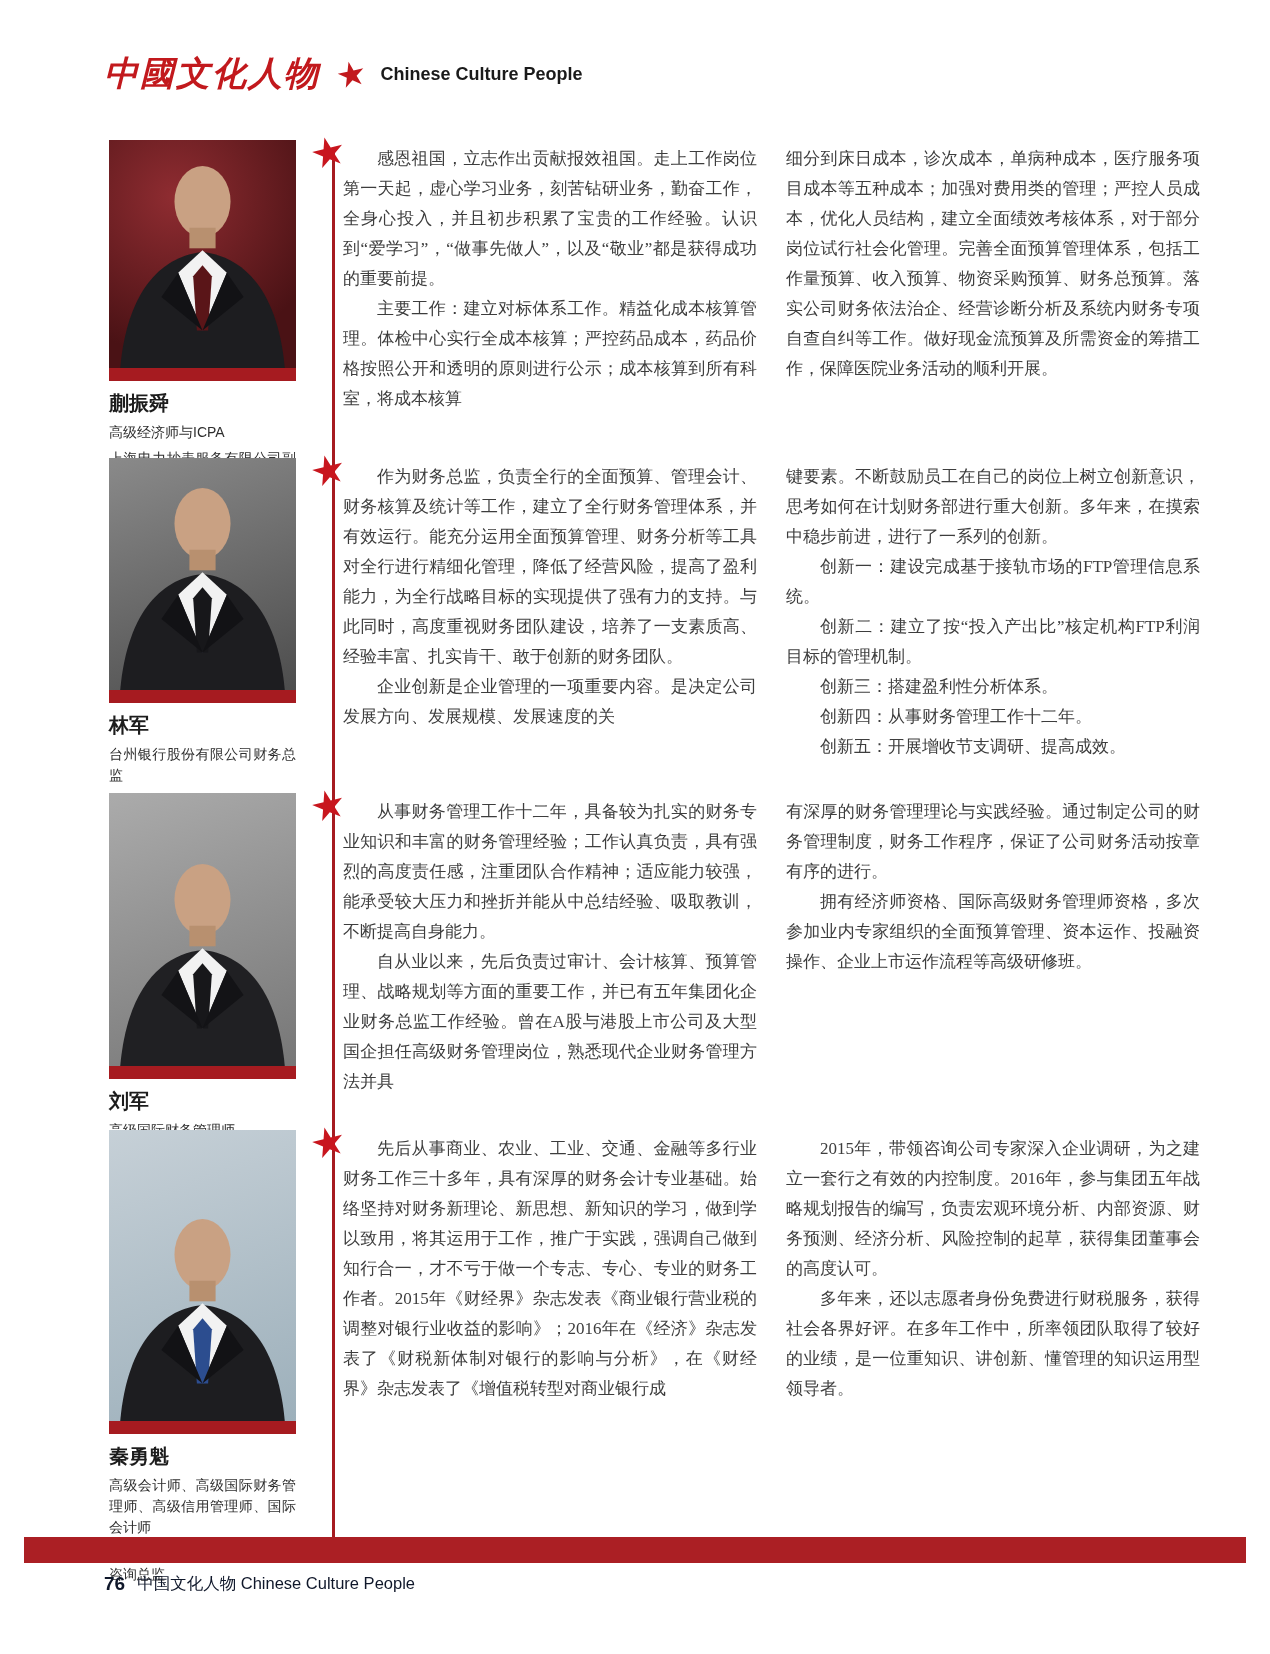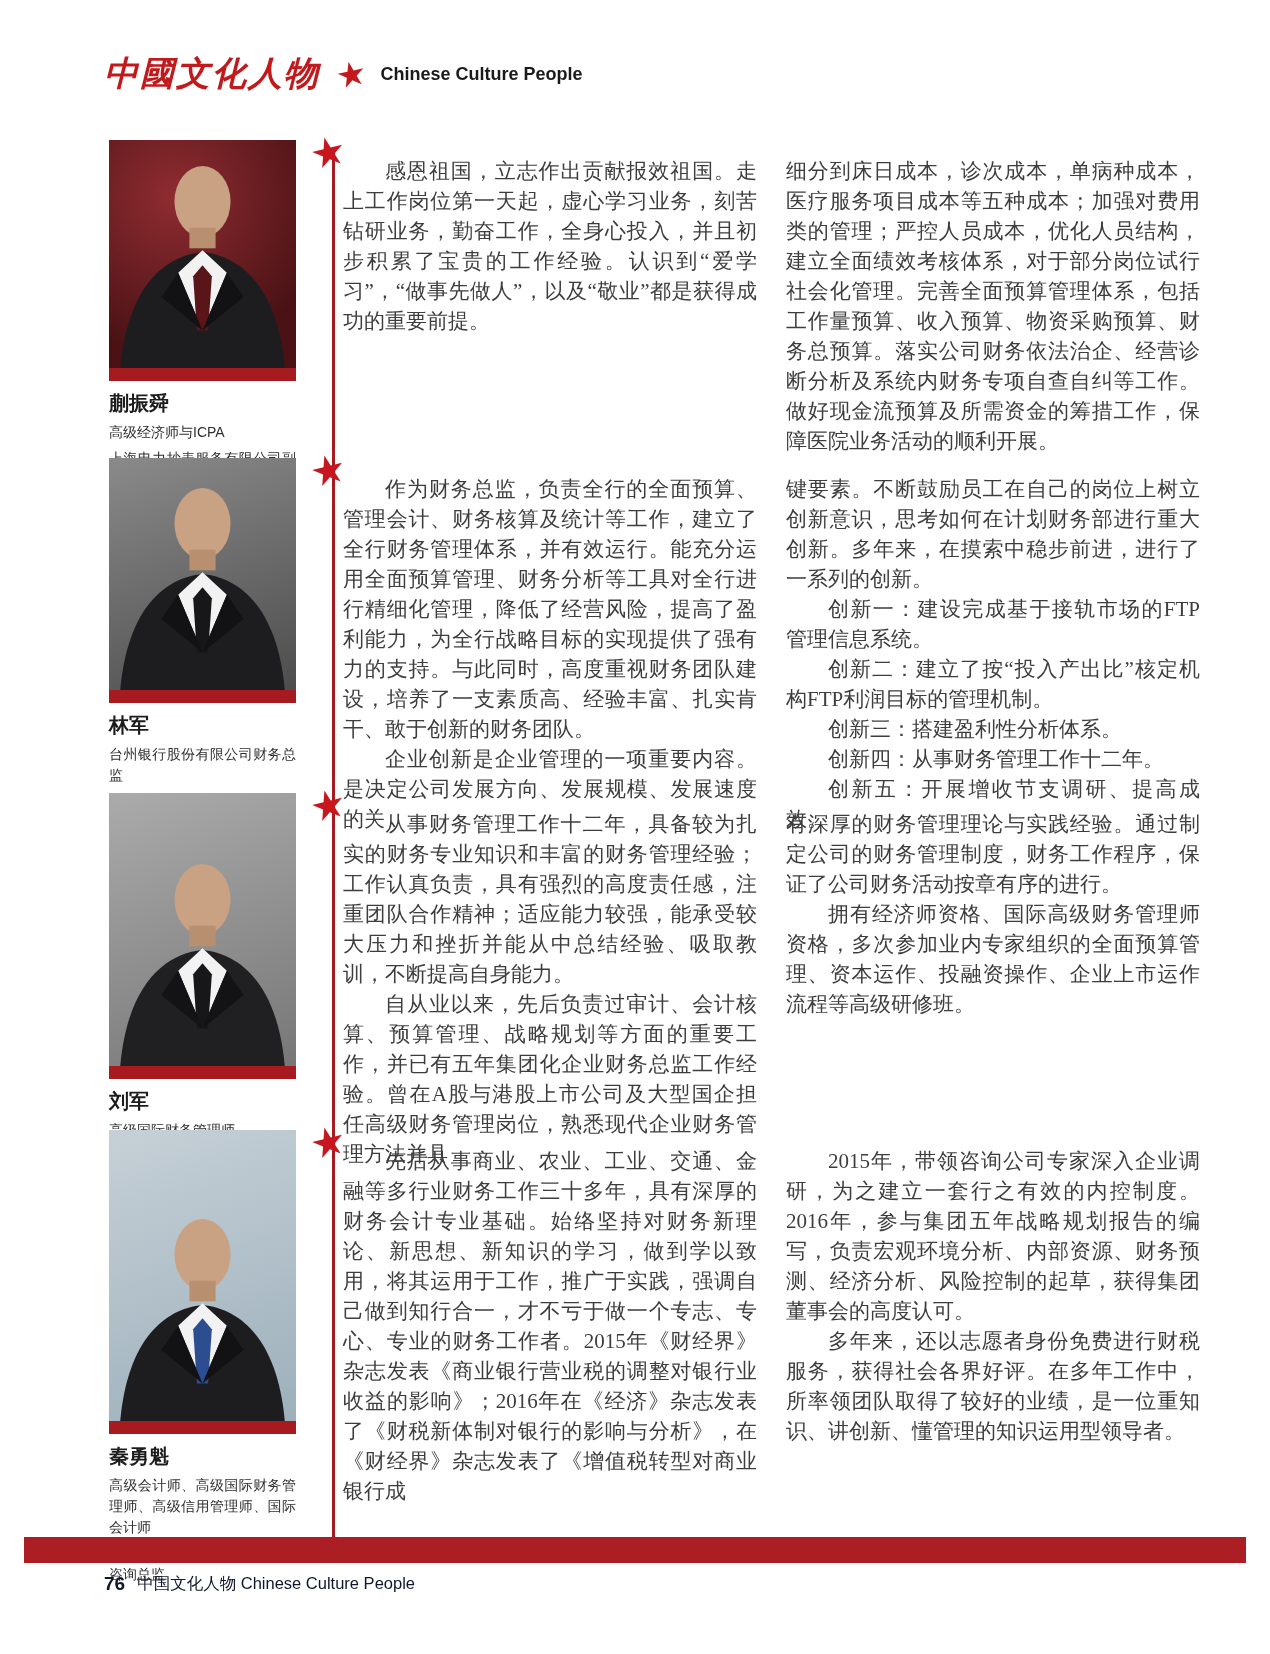"感恩祖国，立志作出贡献报效祖国。走上工作岗位第一天起，虚心学习业务，刻苦钻研业务" .col { font-size: 21px -> 17px; top: 16px -> 4px }
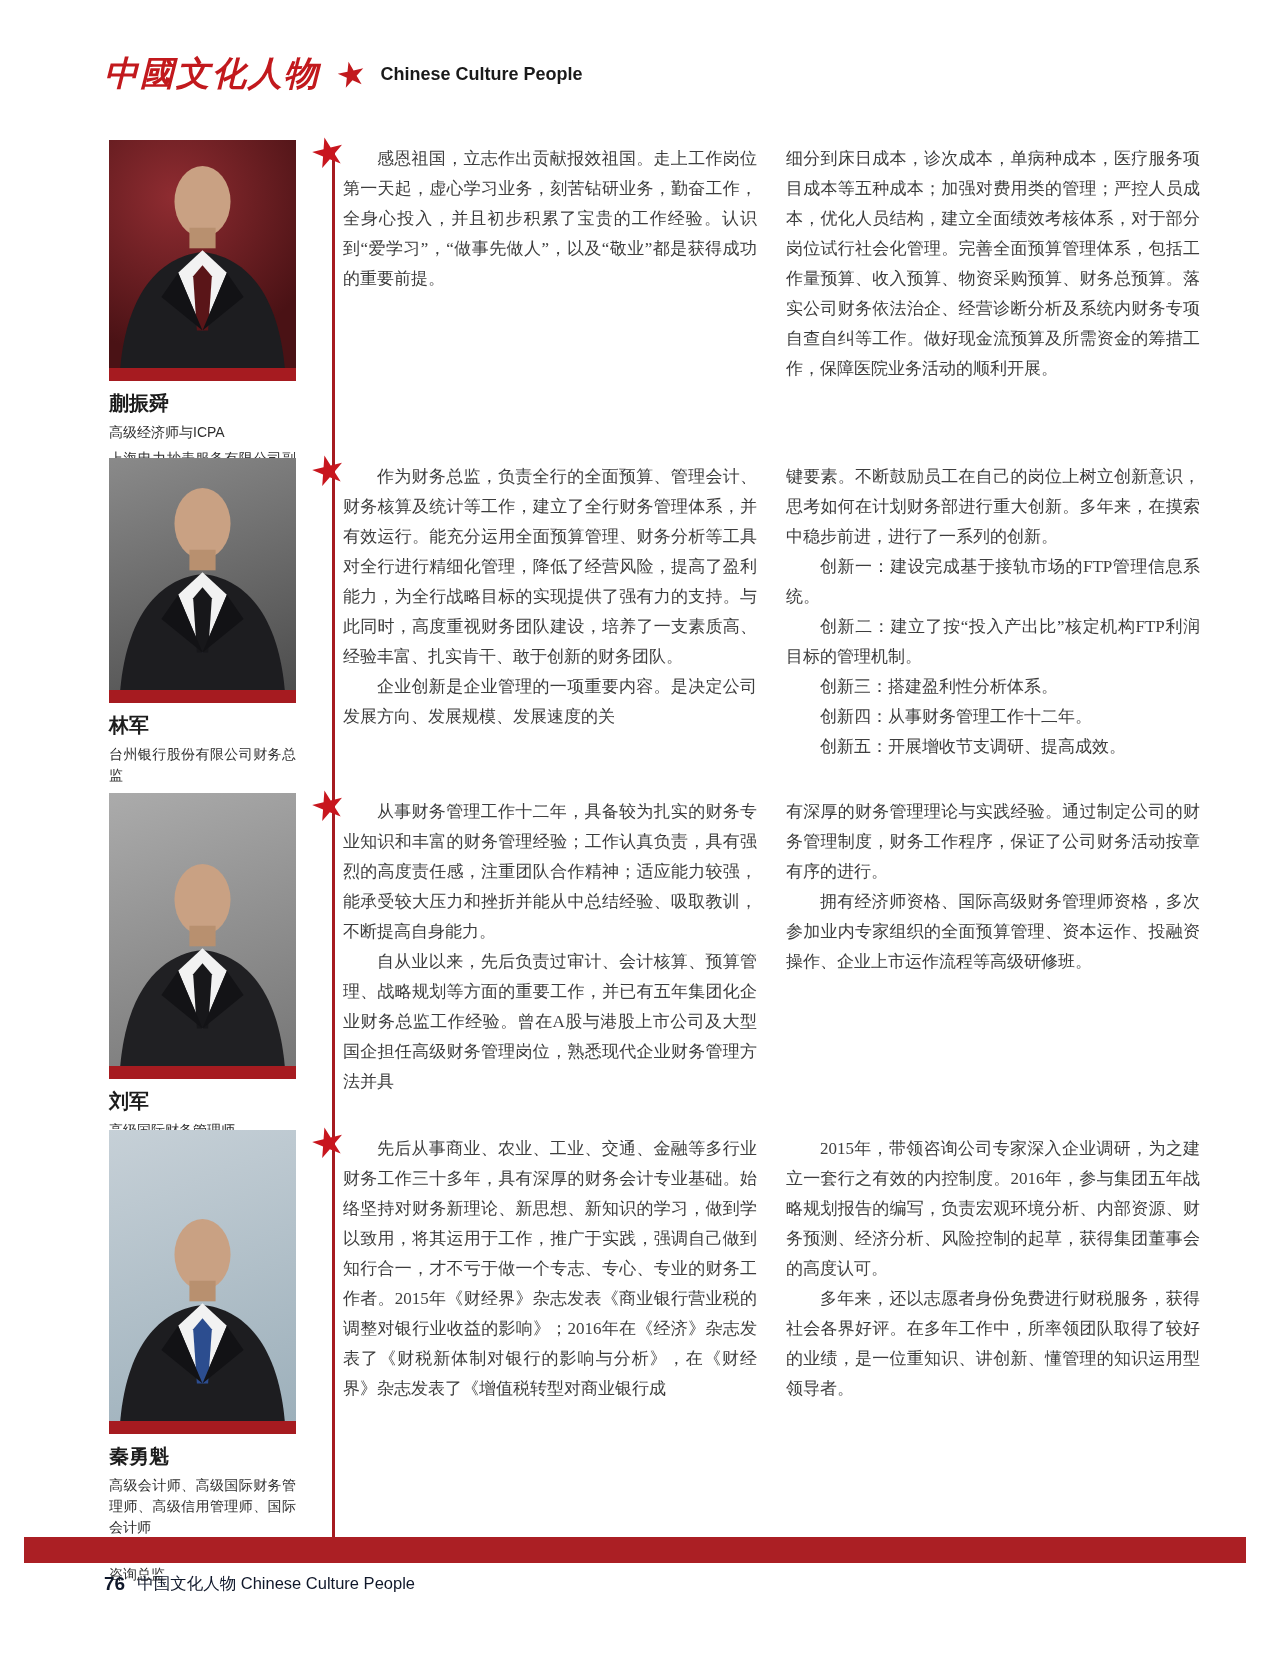"主要工作：建立对标体系工作。精益化成本核算管理。体检中心实行全成本核算；严控药品" p.ind { html: none -> <p>主要工作：建立对标体系工作。精益化成本核算管理。体检中心实行全成本核算；严控药品成本，药品价格按照公开和透明的原则进行公示；成本核算到所有科室，将成本核算</p> }
